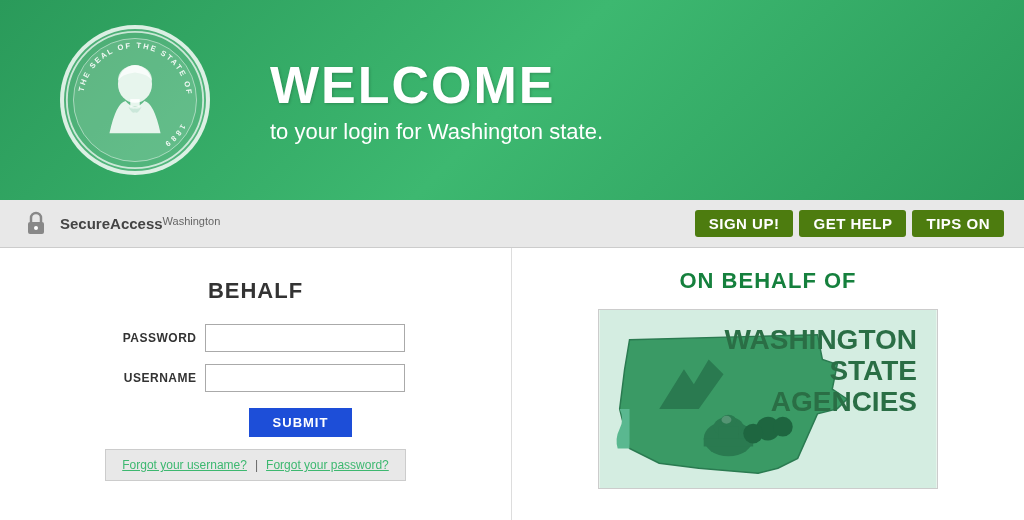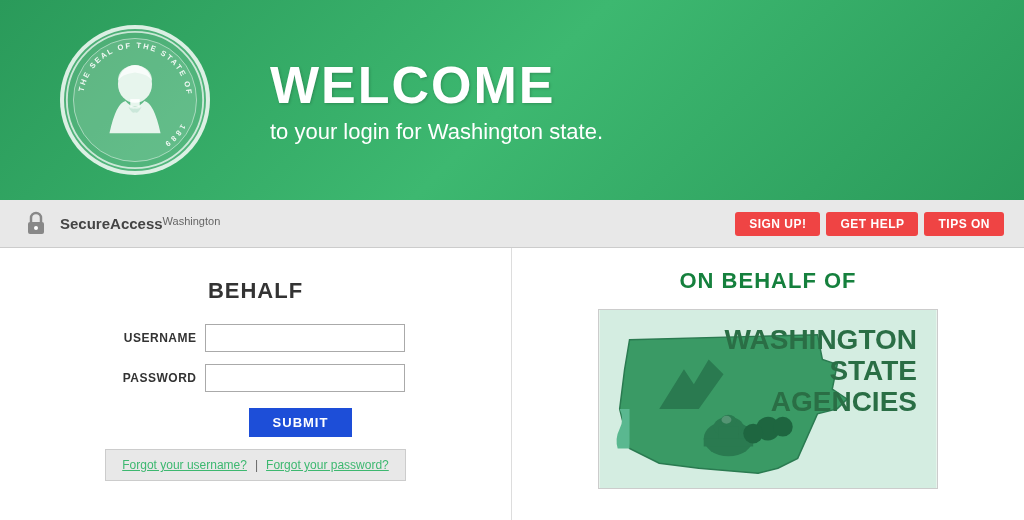"SIGN UP!" .nav-btn { background: #ef4444 -> #4d7c0f; font-size: 12px -> 15px }
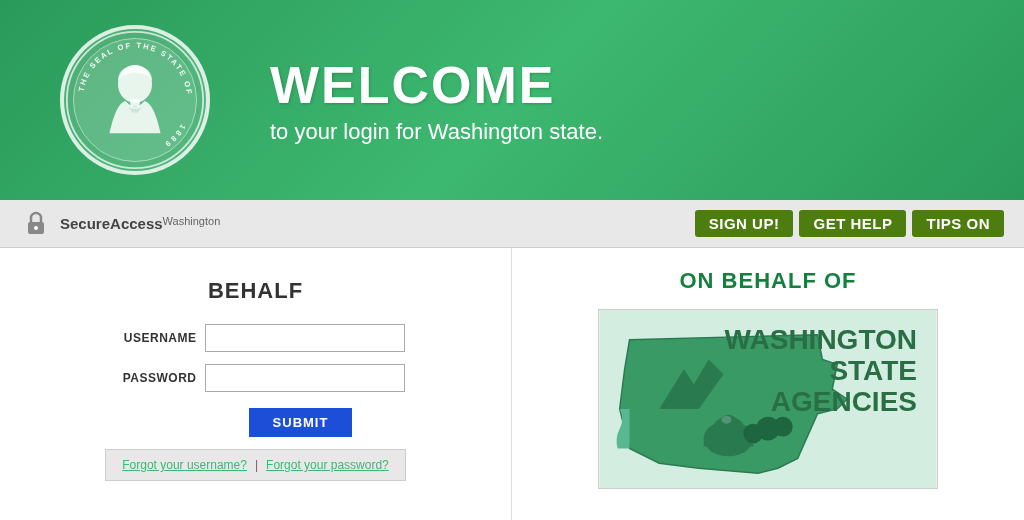"USERNAME" div.form-group { order: before "PASSWORD" -> after "PASSWORD" }
